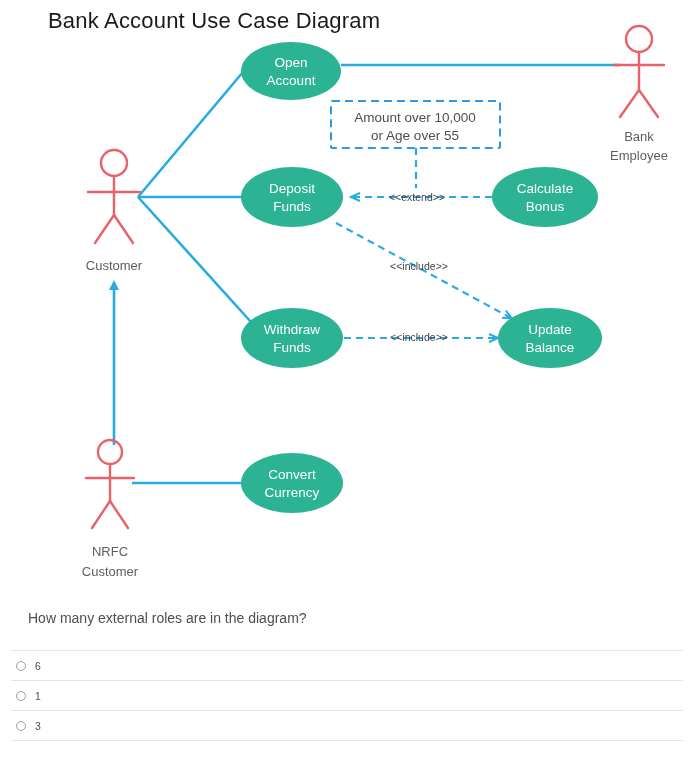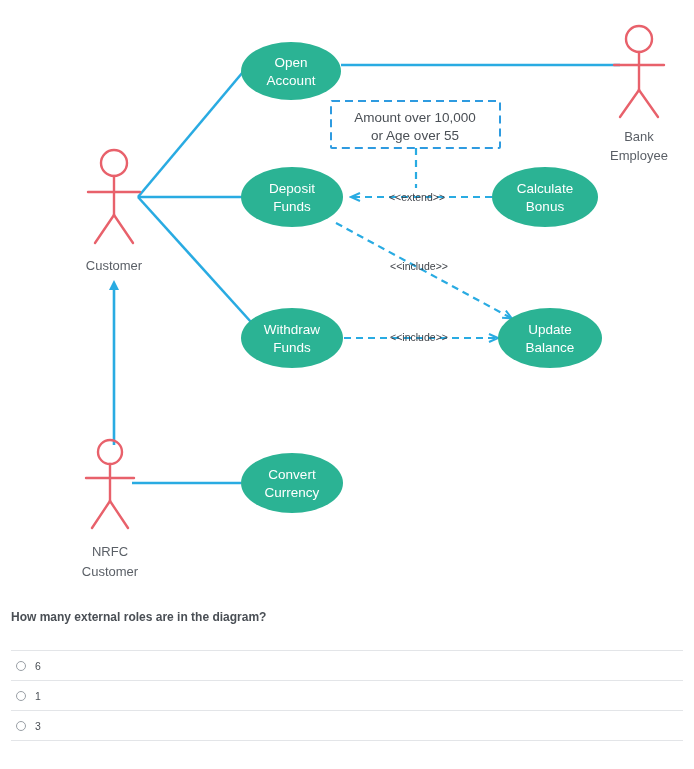"Bank Account Use Case Diagram" div.diagram-title { html: none -> <div>Bank Account Use Case Diagram</div> }
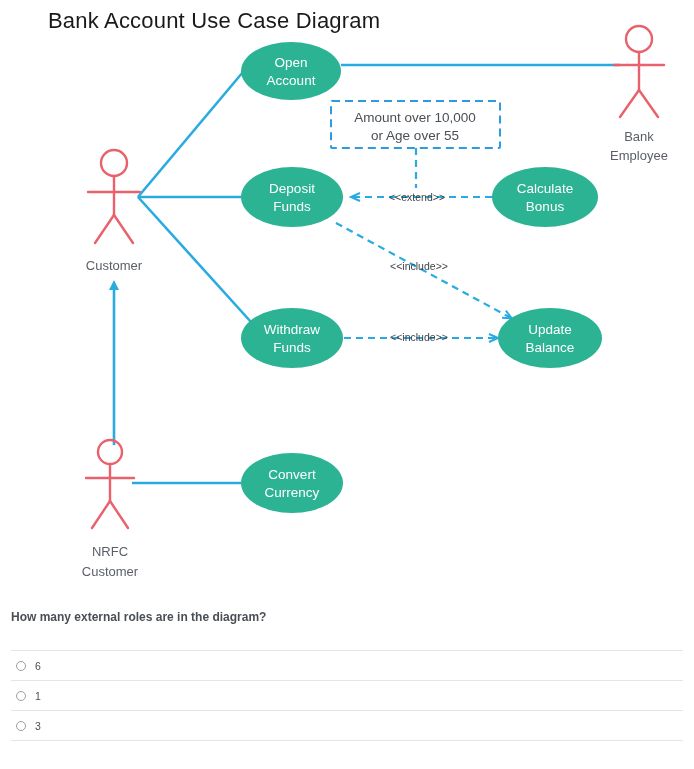"How many external roles are" .question-text { font-size: 12px -> 14px; font-weight: bold -> none; left: 11px -> 28px }
